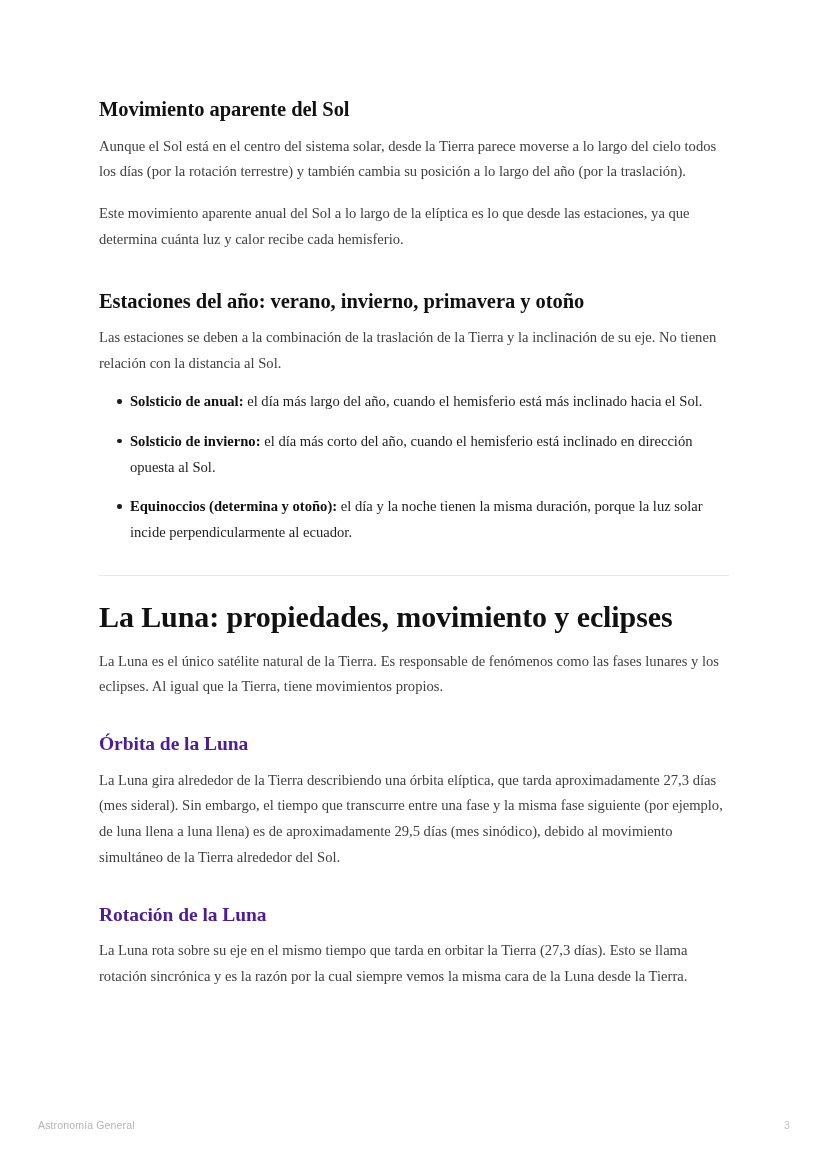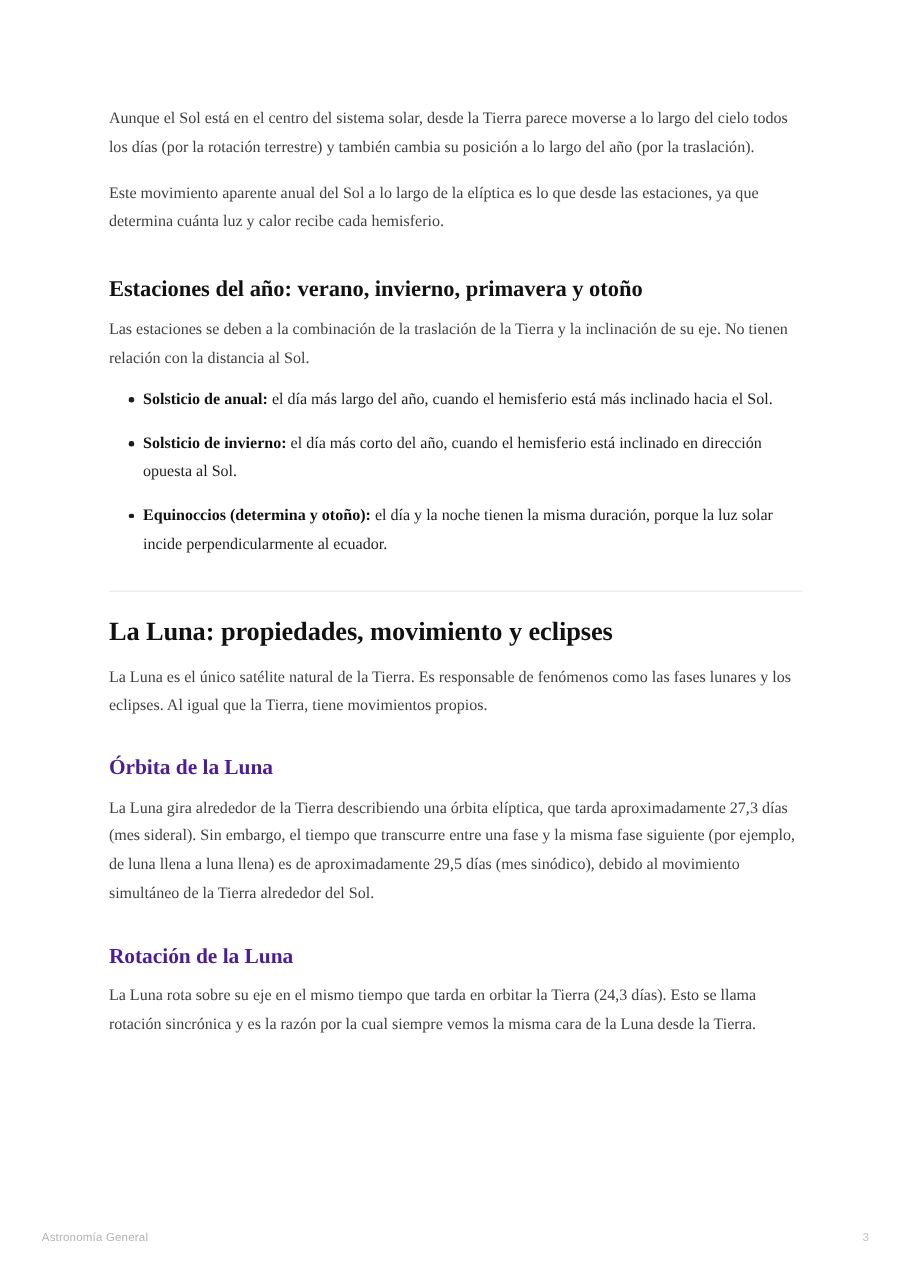"Movimiento aparente del Sol" h2.doc-h2 { html: none -> <h2>Movimiento aparente del Sol</h2> }
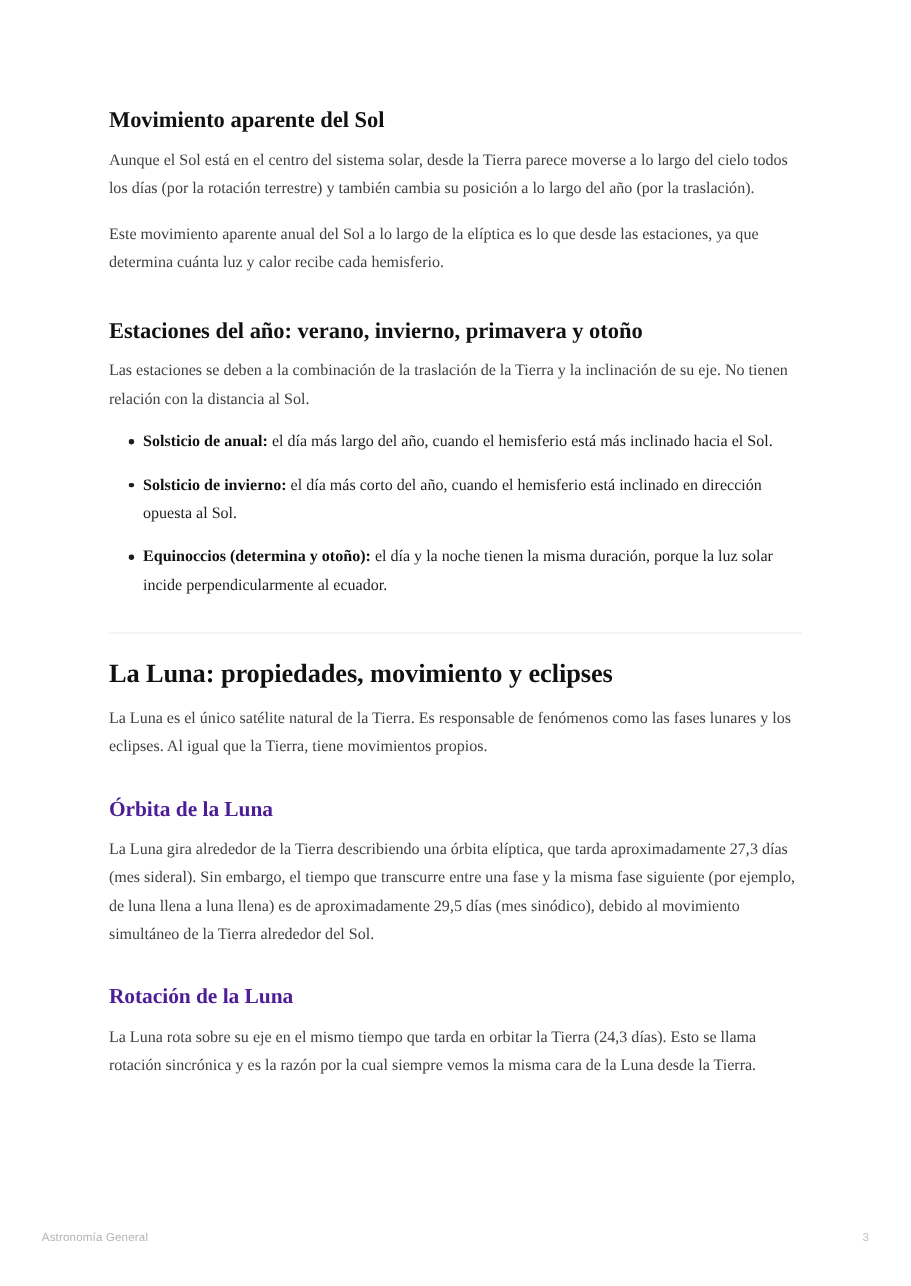"La Luna: propiedades, movimiento y" h1.doc-h1 { font-size: 24px -> 30px }
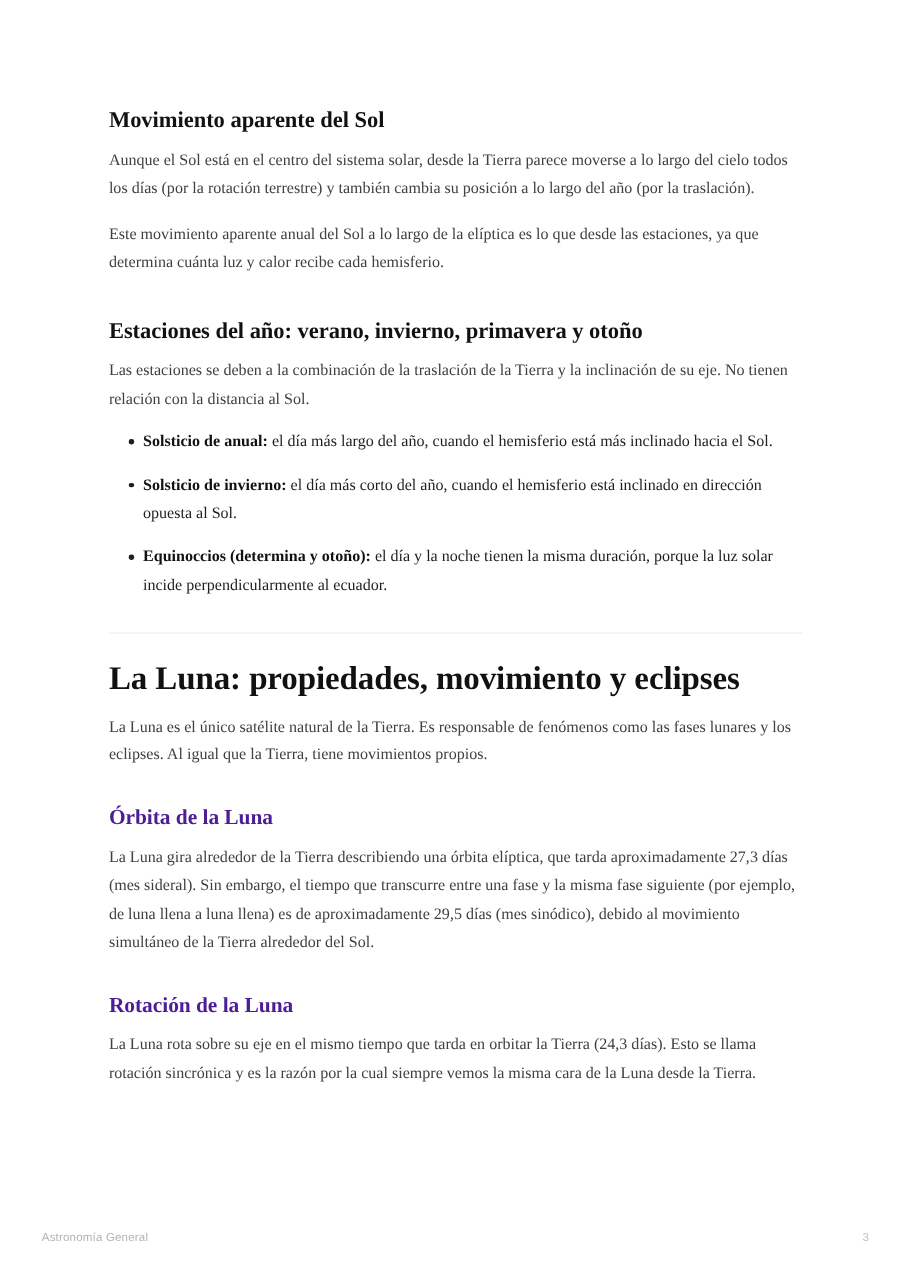"La Luna rota sobre su" p.doc-p { text: 24,3 -> 27,3 }
